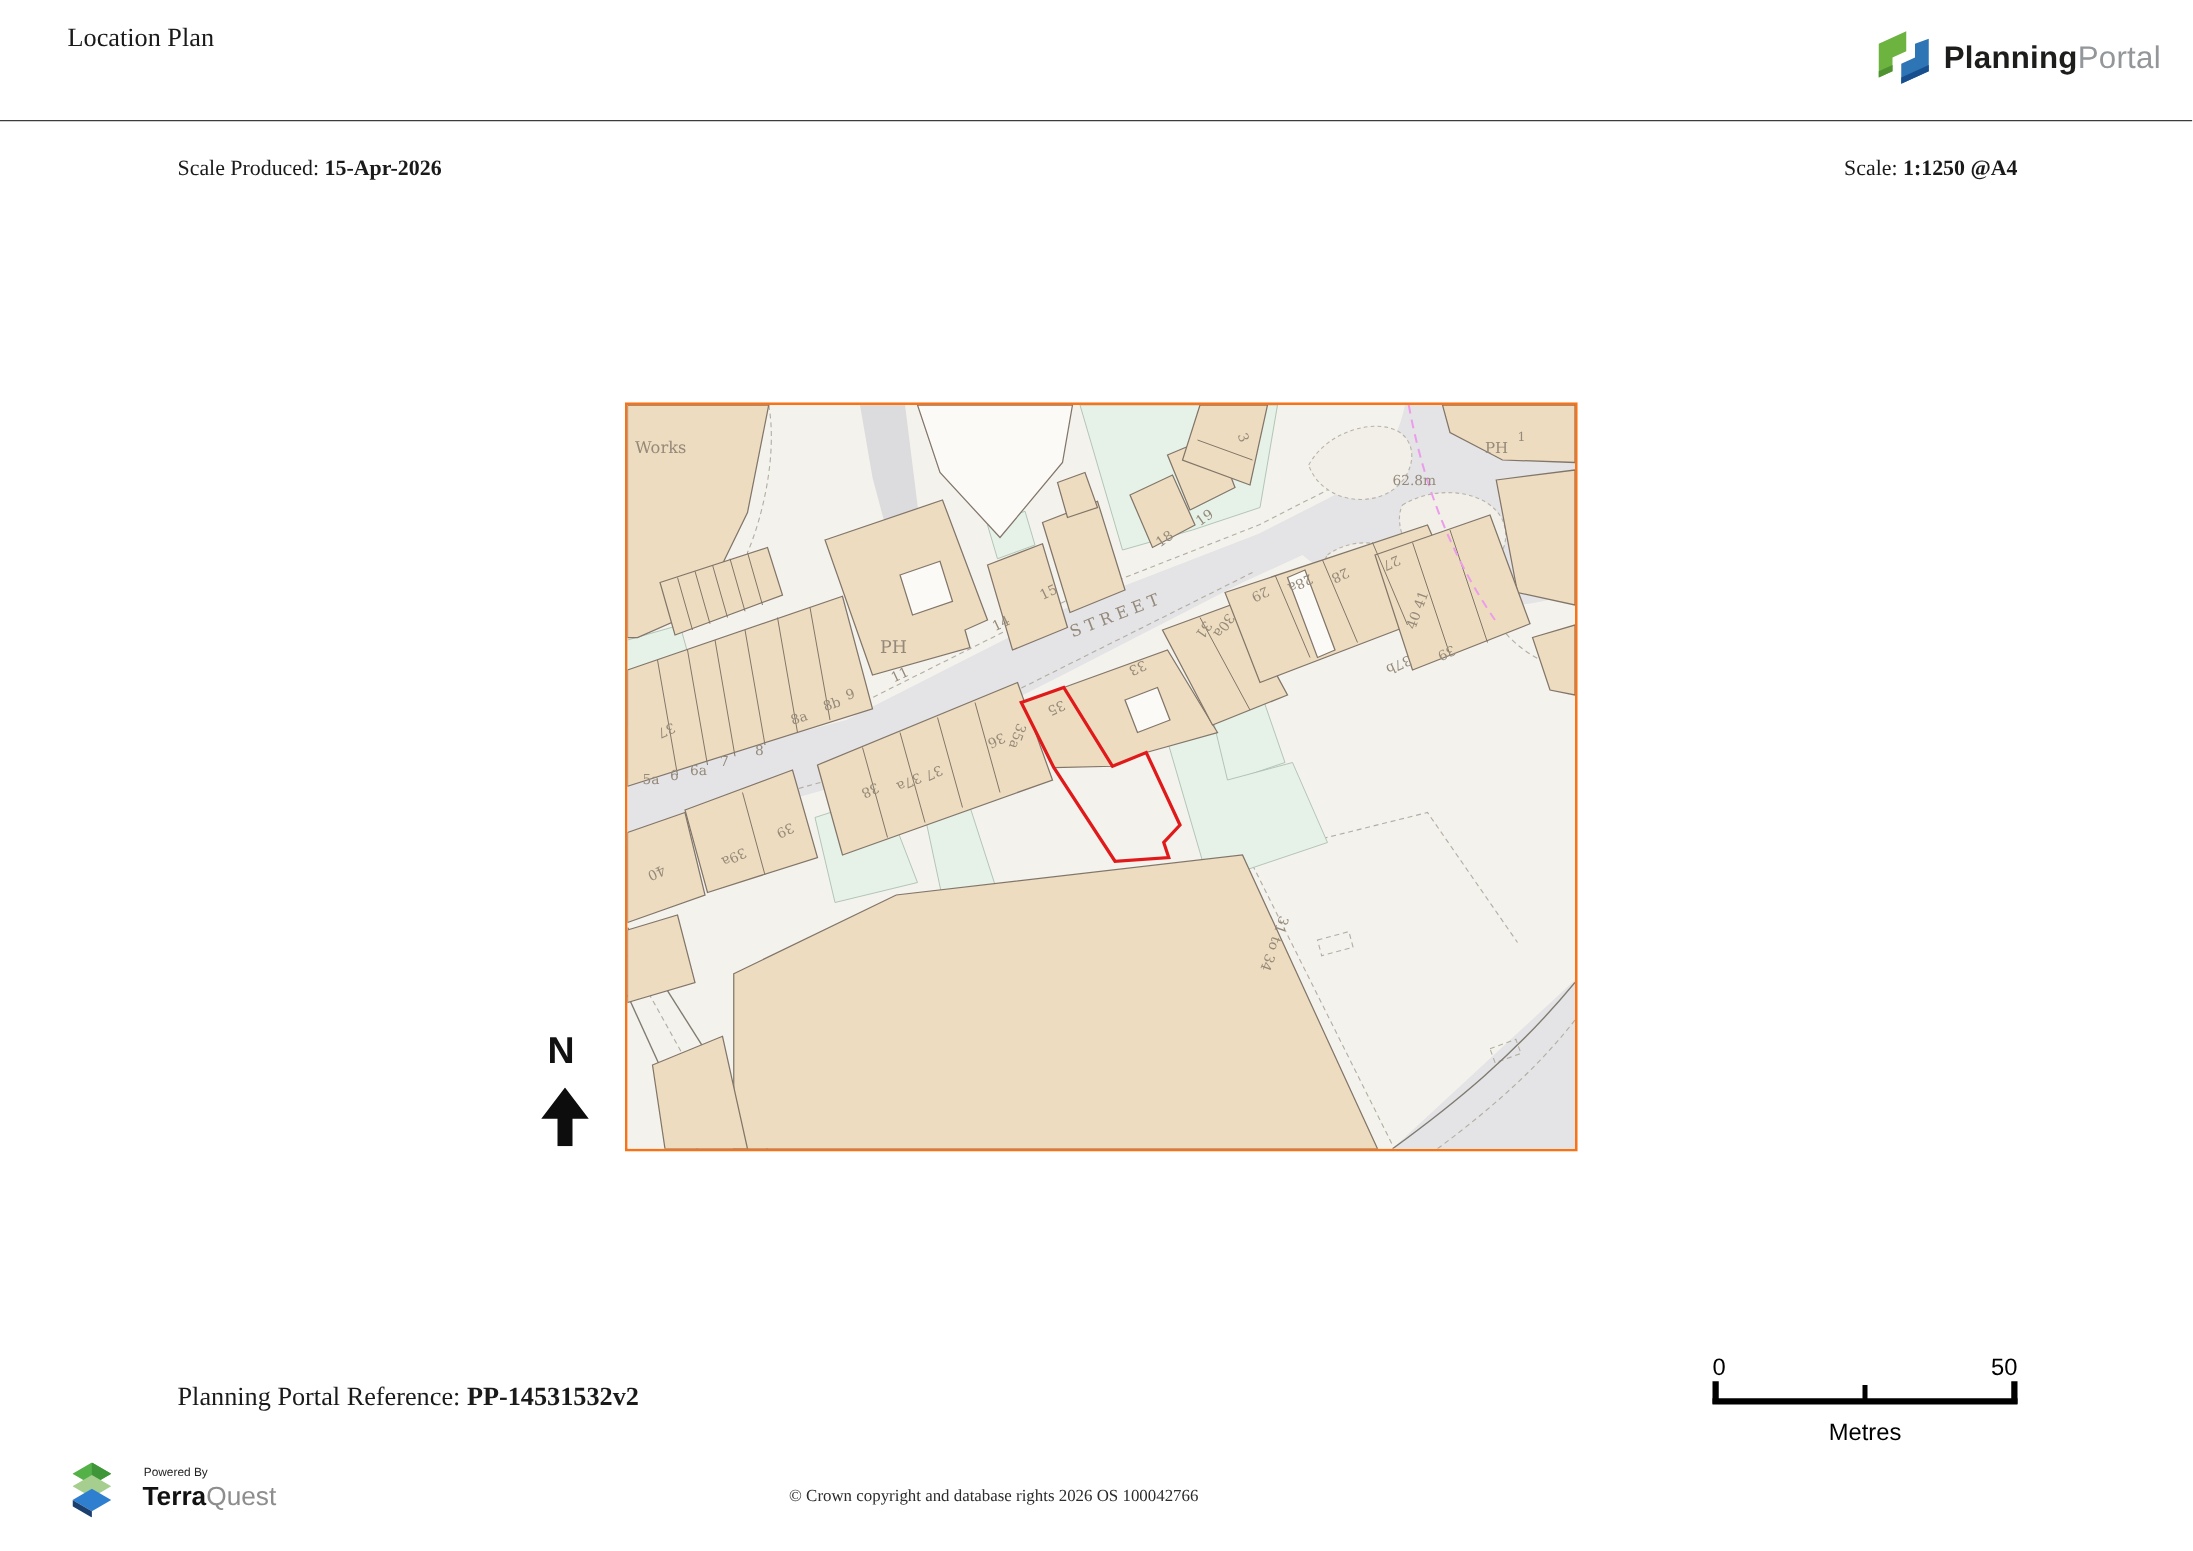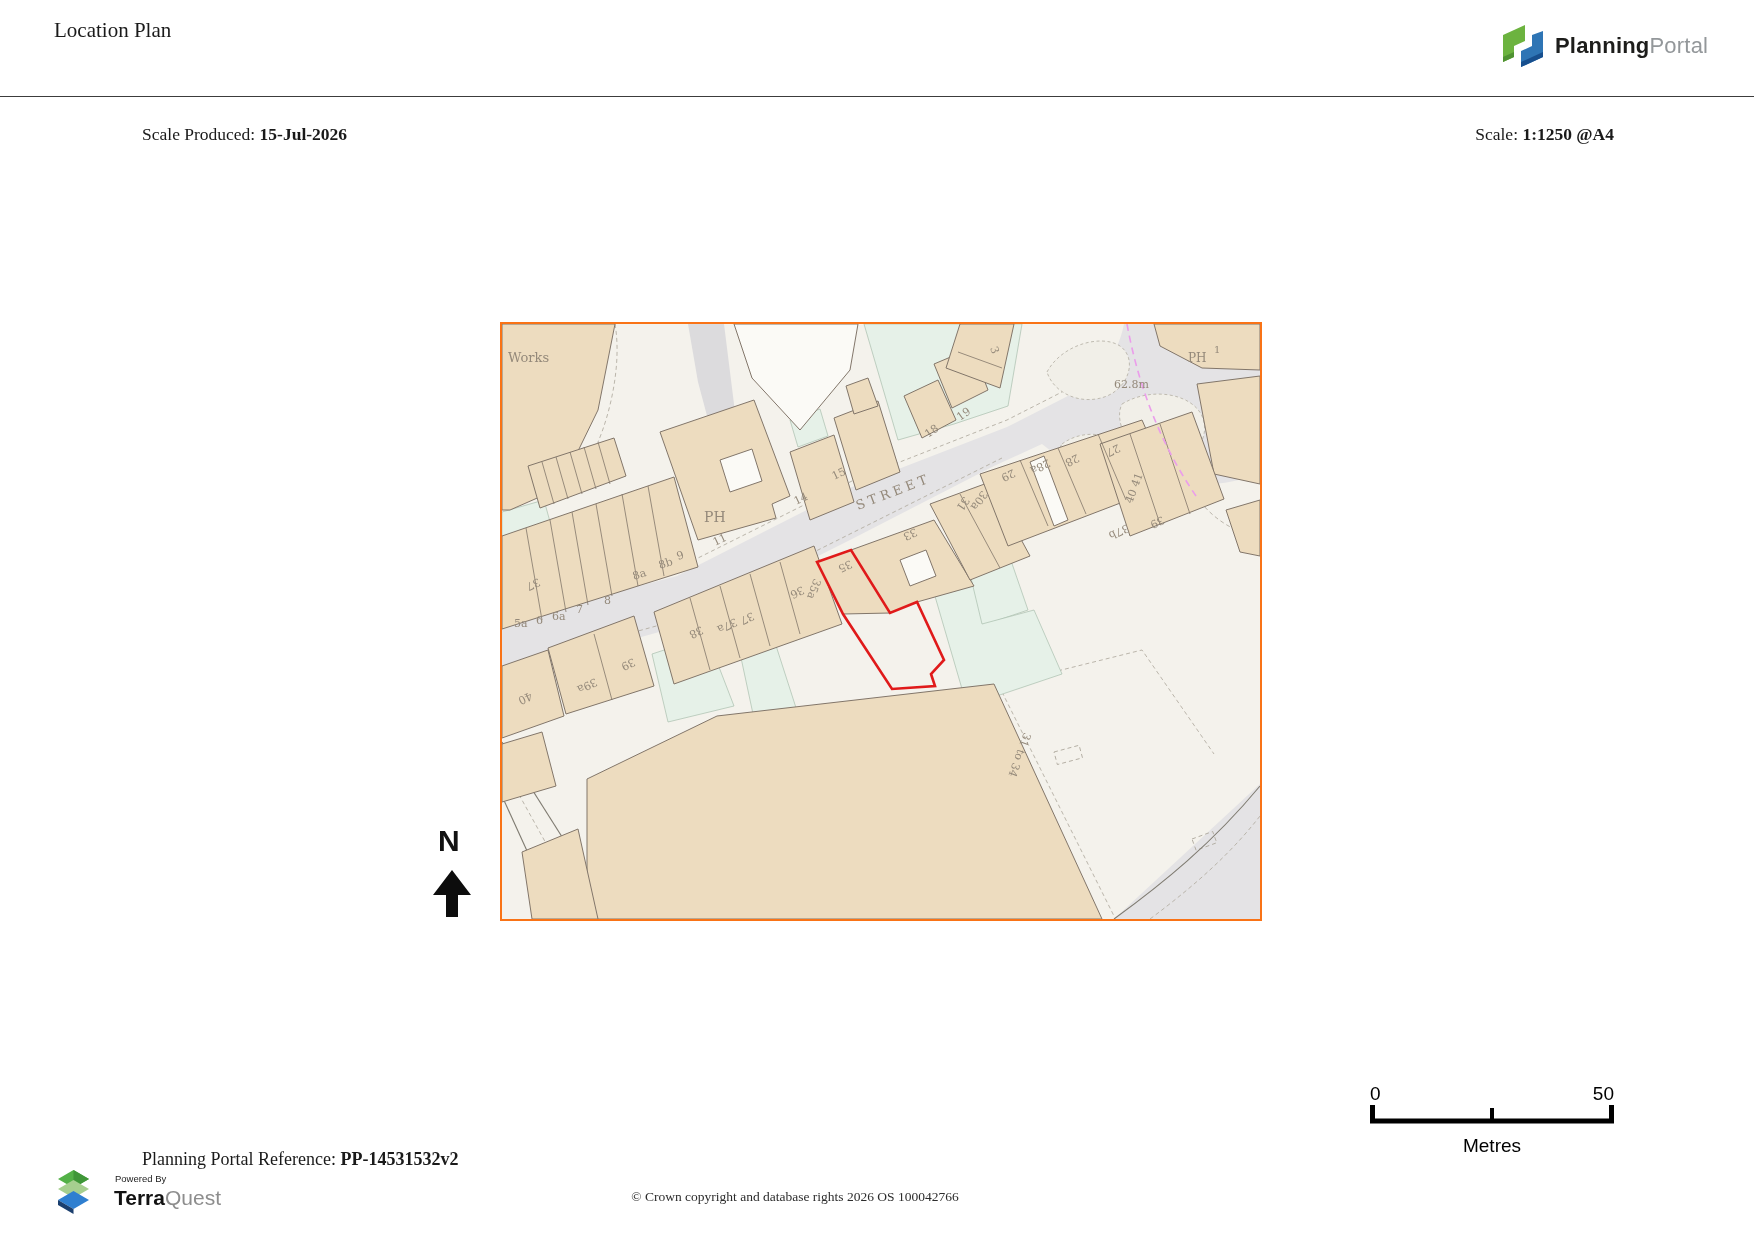"PlanningPortal" #pplogo .brand { font-size: 22px -> 25px }
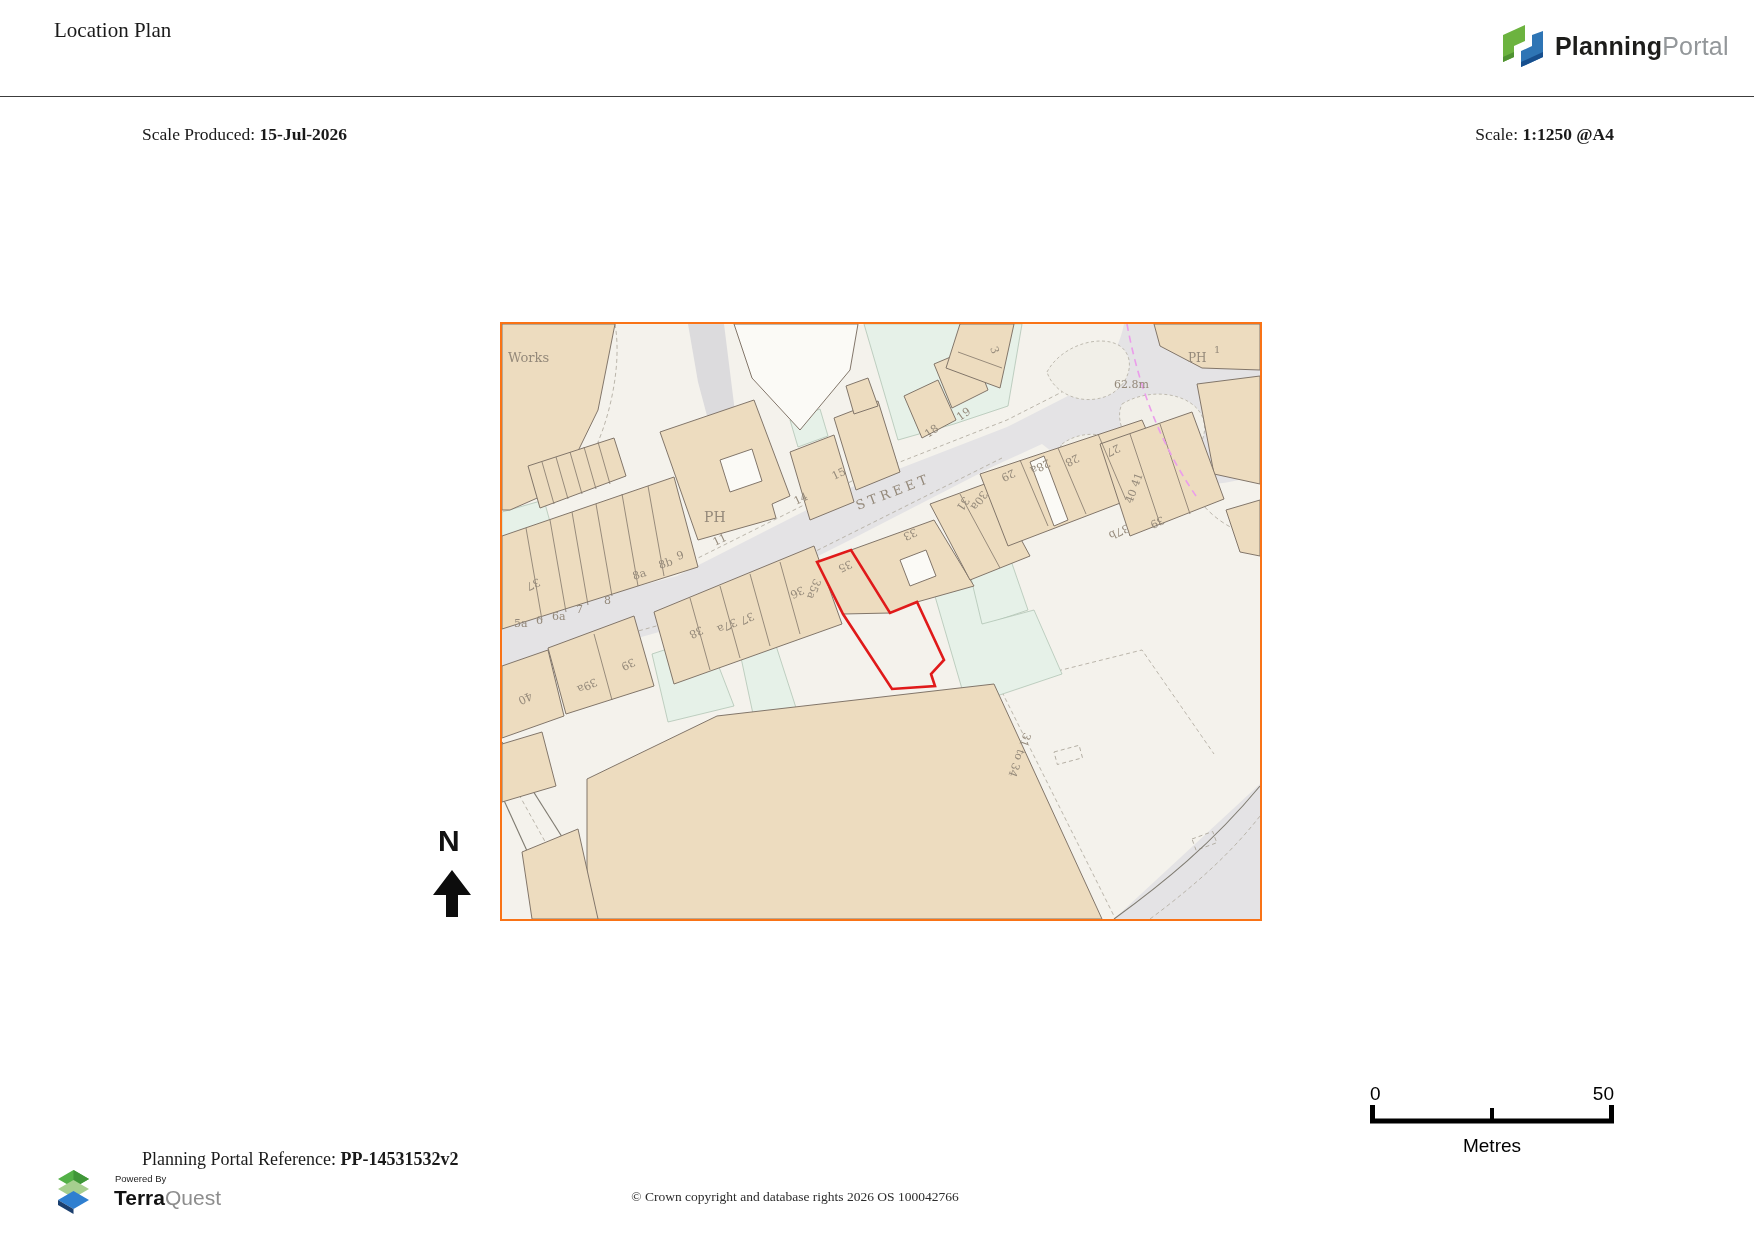"15-Jul-2026" b { text: 15-Jul-2026 -> 15-Apr-2026 }
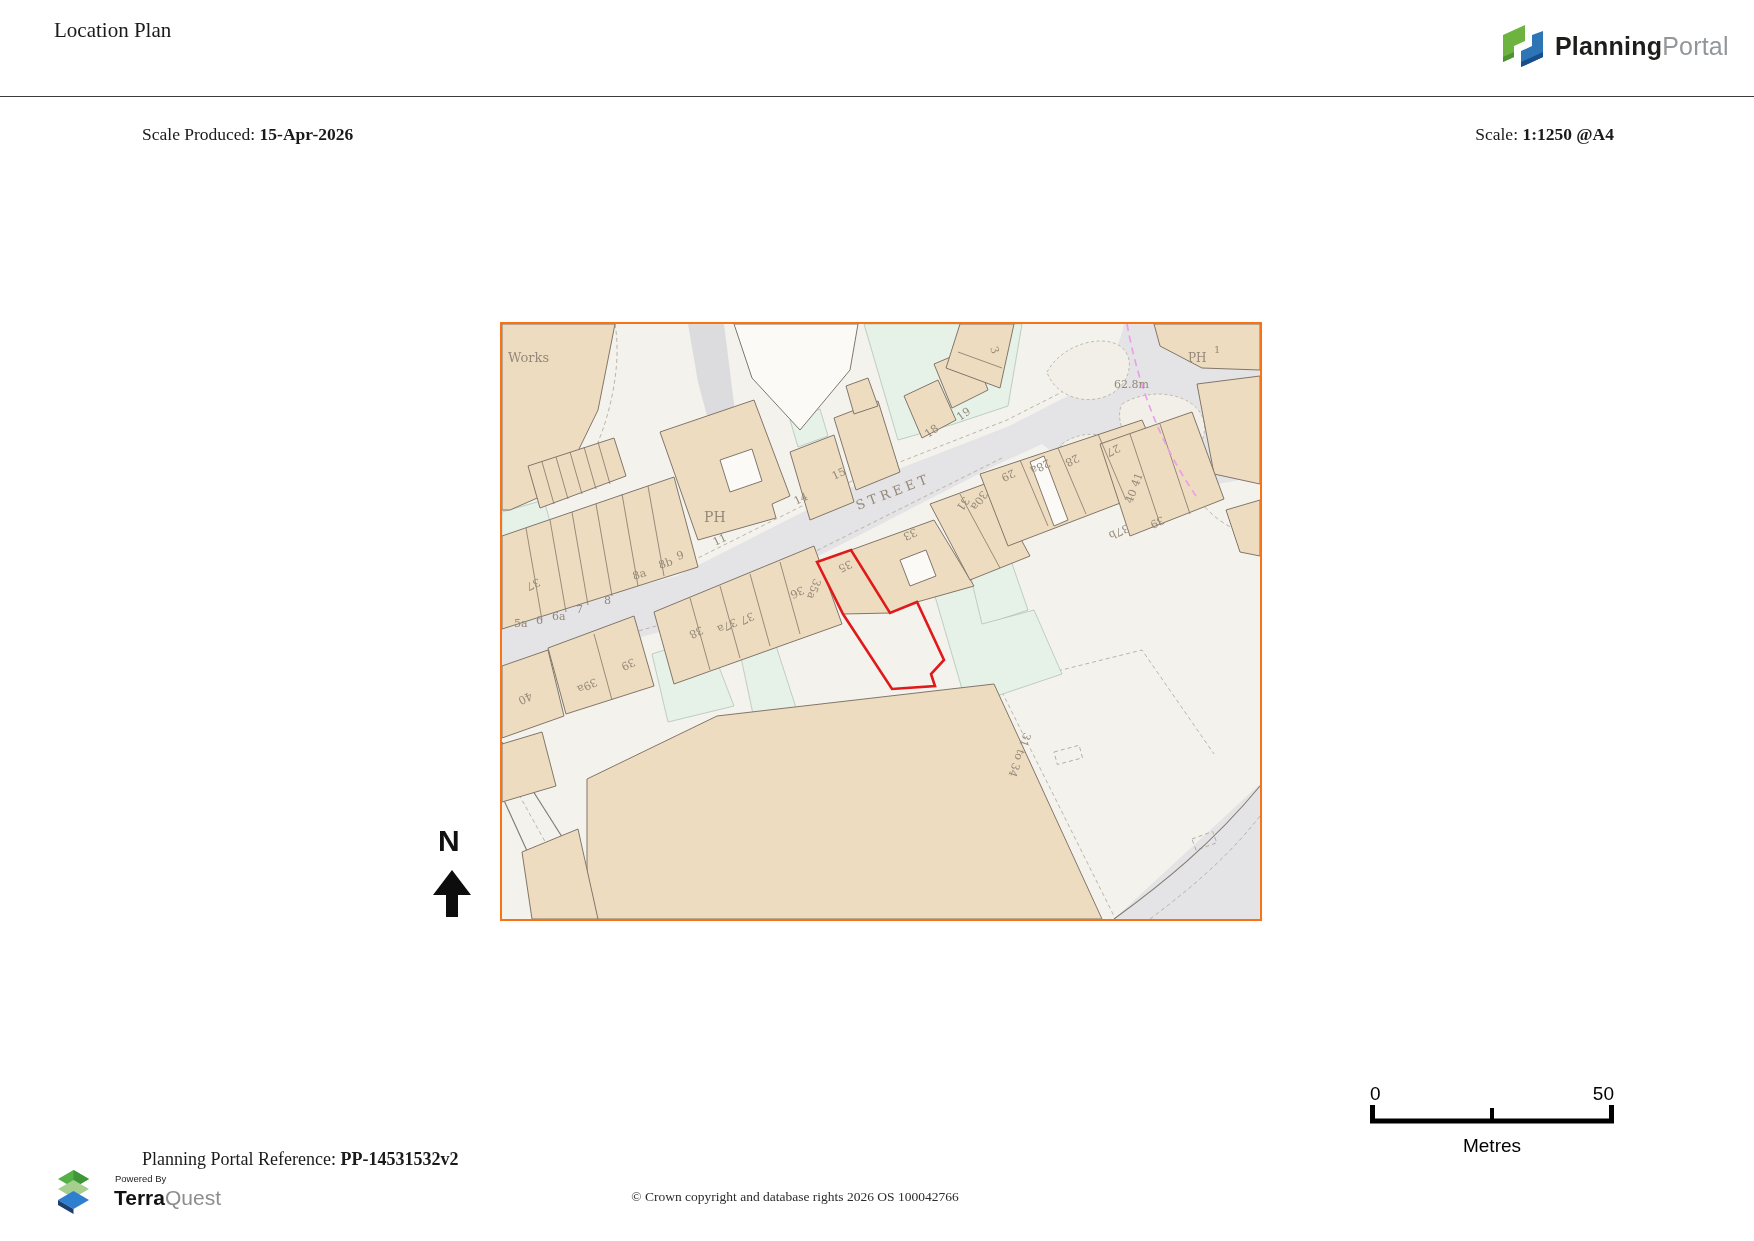"Planning Portal Reference: PP-14531532v2" #refline { font-size: 18px -> 21px; margin-top: 44px -> none }
